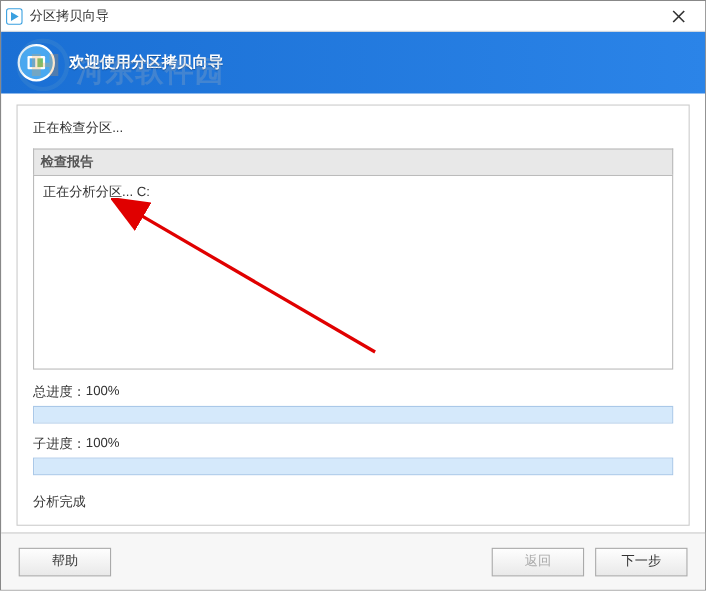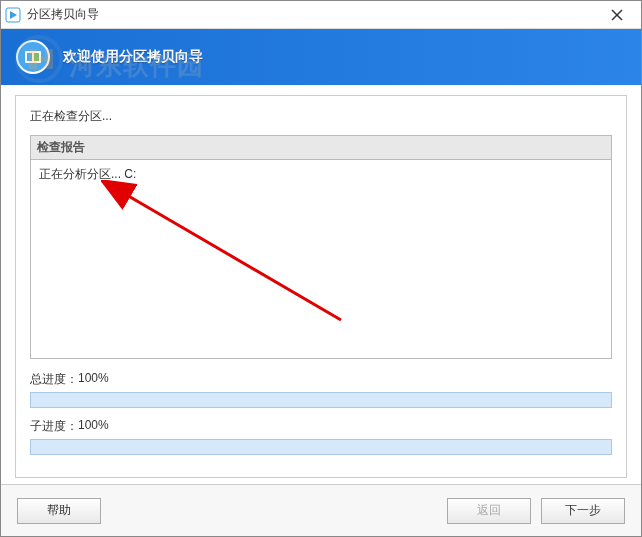"分析完成" div.finish-line { html: none -> <div>分析完成</div> }
